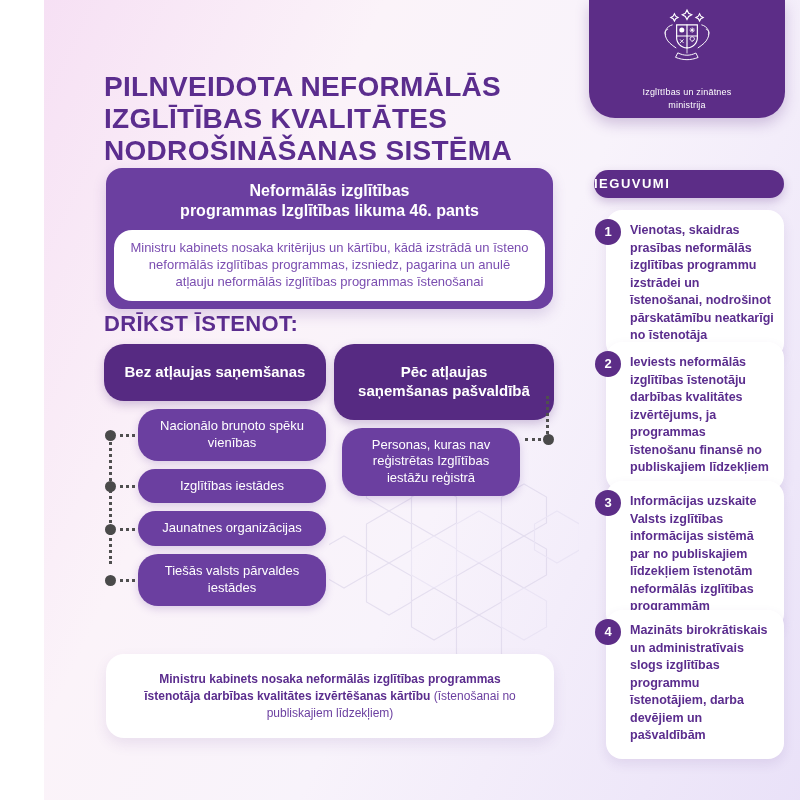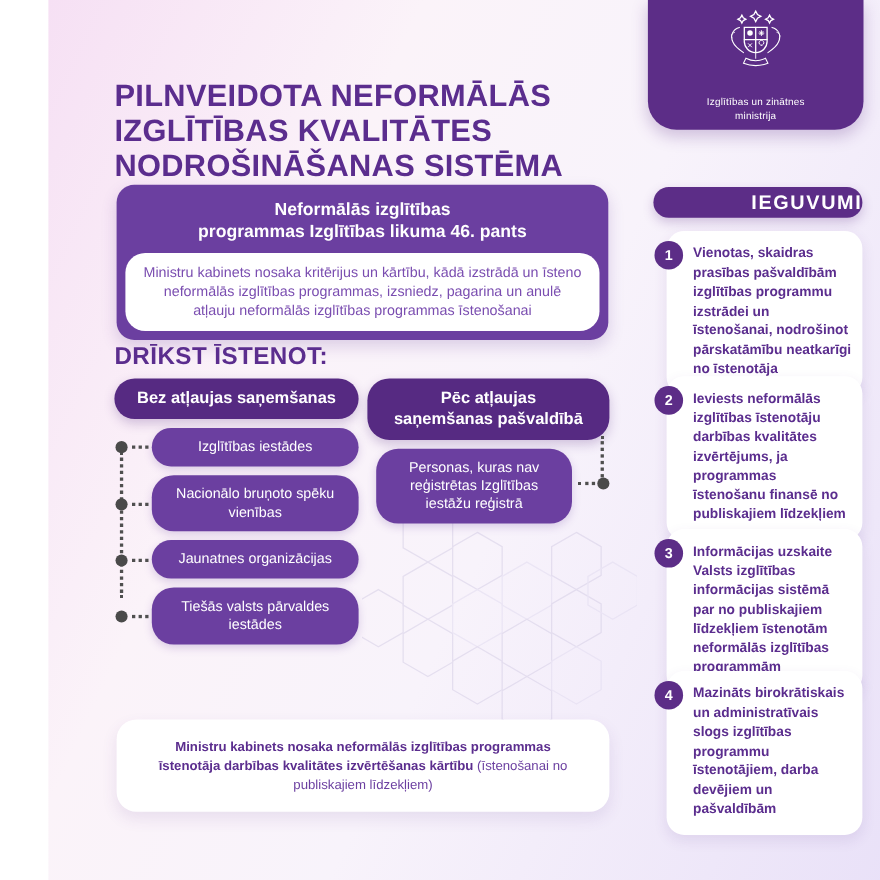"IEGUVUMI" .benefits-title { font-size: 18px -> 13px; text-align: right -> left }
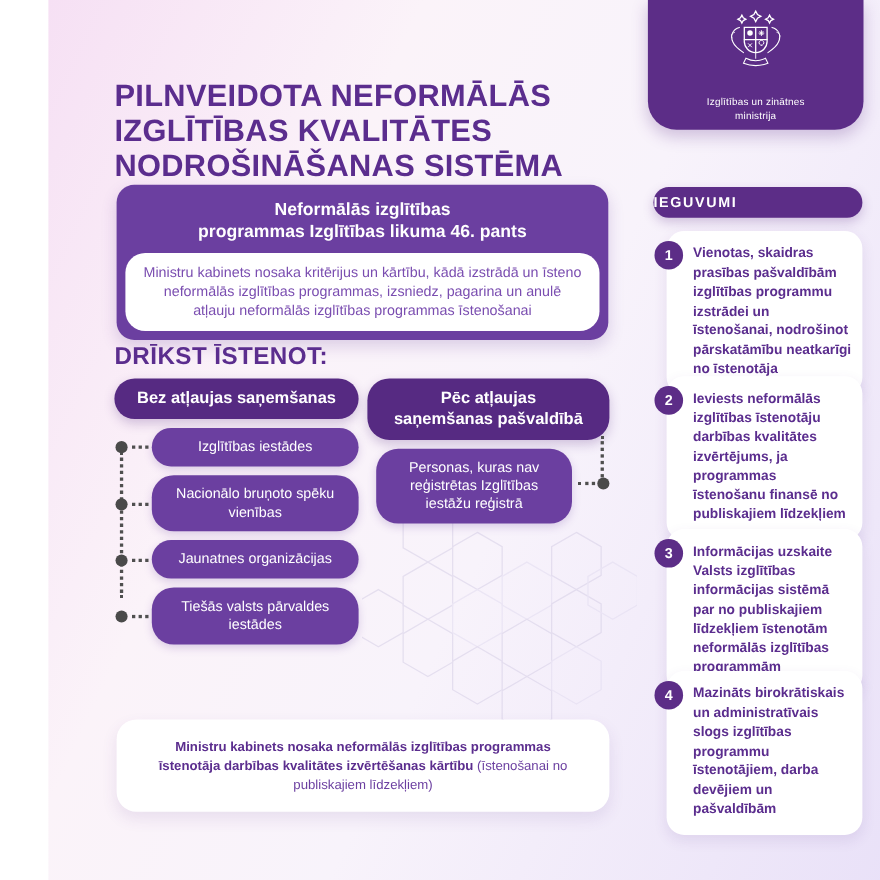"Vienotas, skaidras prasības pašvaldībām" div.benefit-text { text: pašvaldībām -> neformālās }
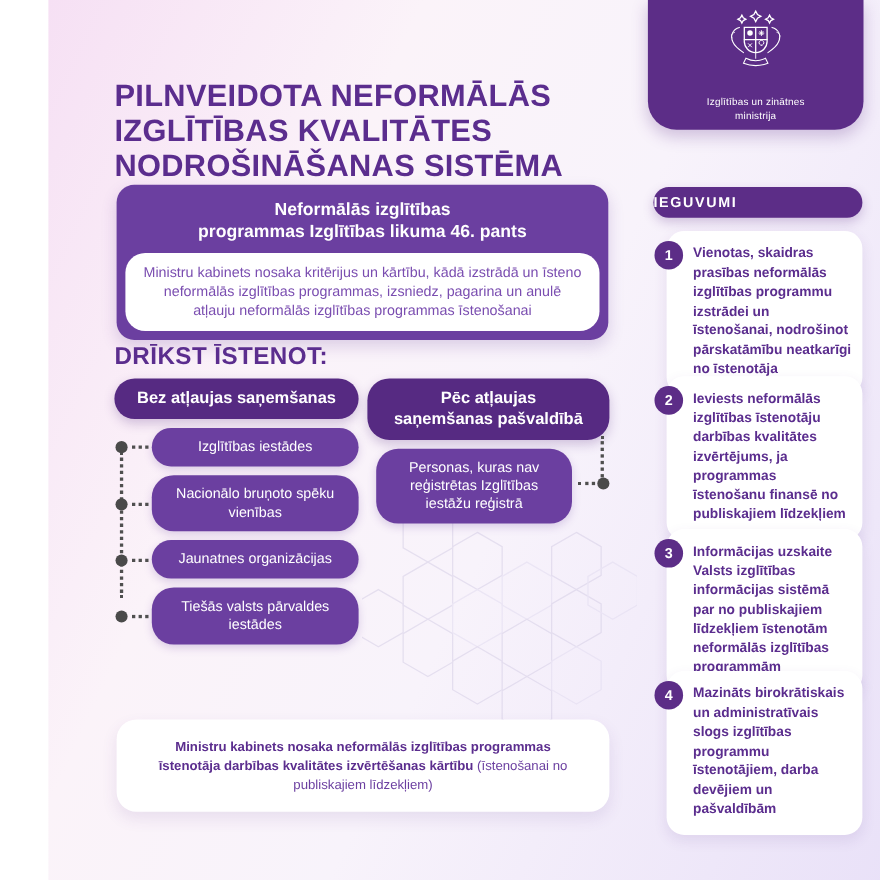"Bez atļaujas saņemšanas" .pill-header { padding: 9px 6px -> 19px 6px }
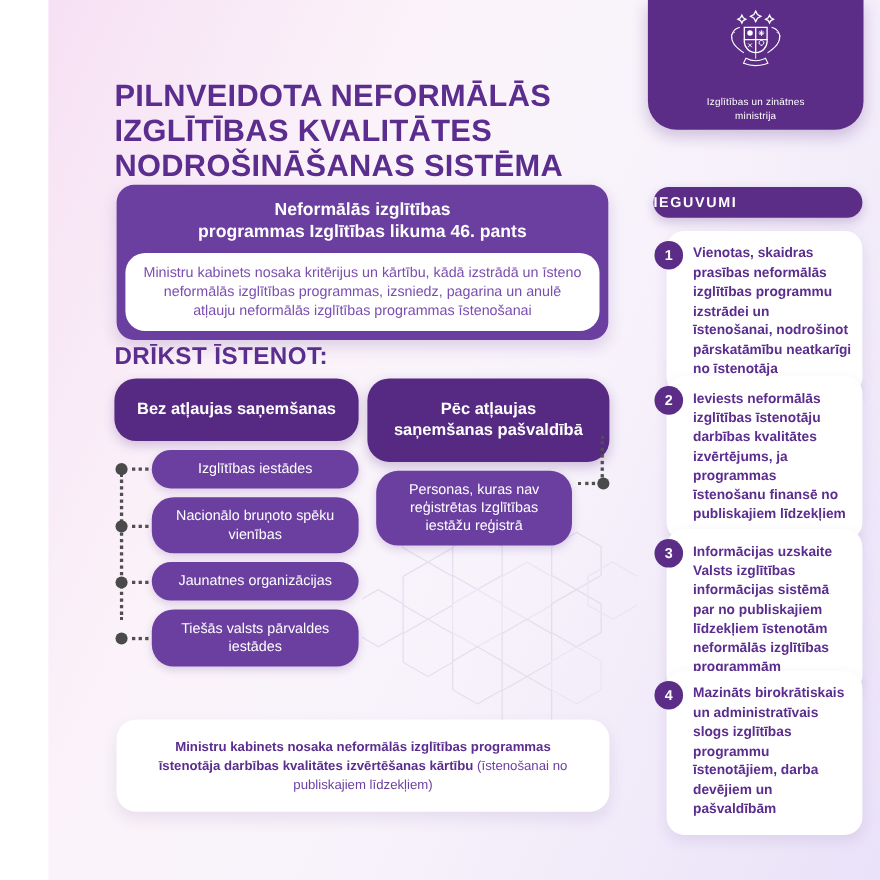"Izglītības iestādes" div.item-row { order: before "Nacionālo bruņoto spēku vienības" -> after "Nacionālo bruņoto spēku vienības" }
